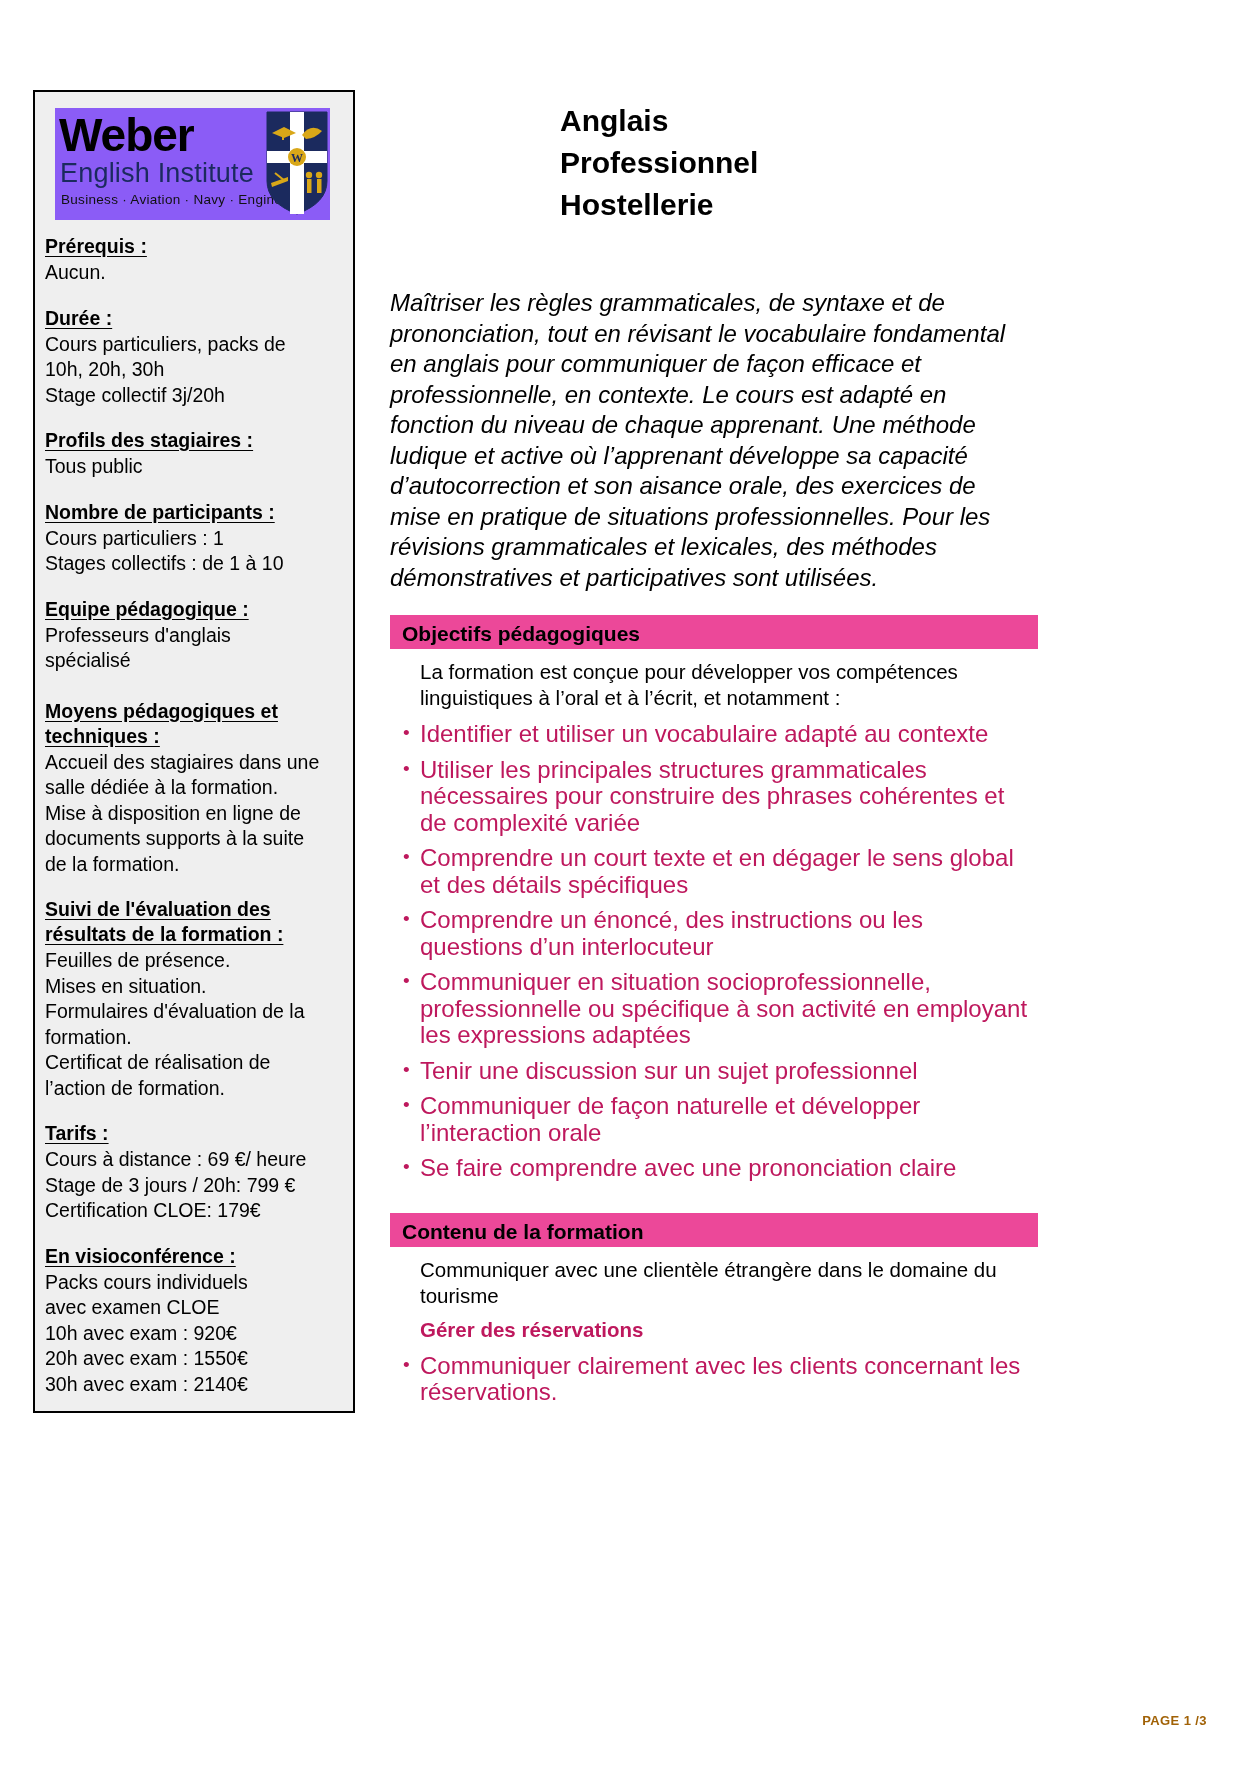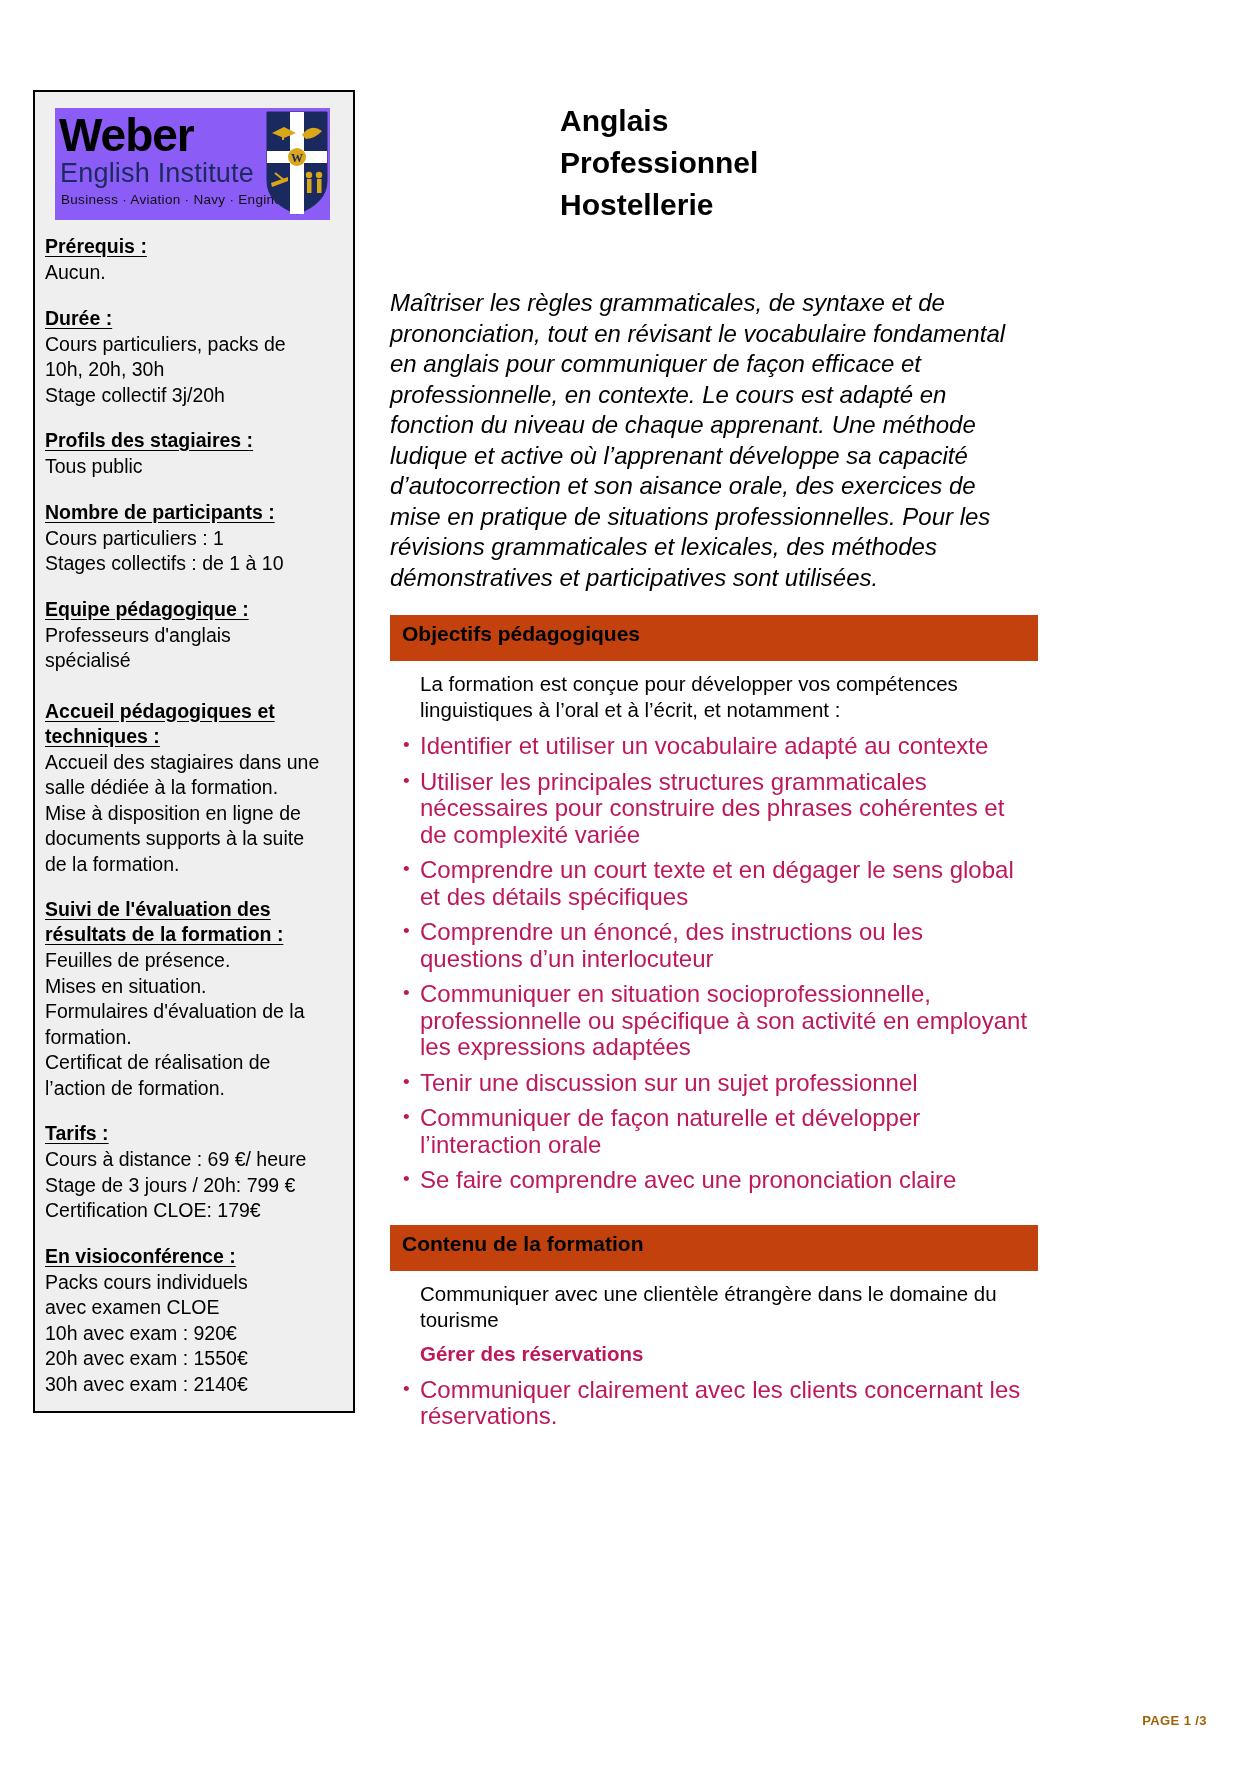"Objectifs pédagogiques" .sect-head { background: #c2410c -> #ec4899; padding: 4px 0 12px 12px -> 4px 0 0 12px }
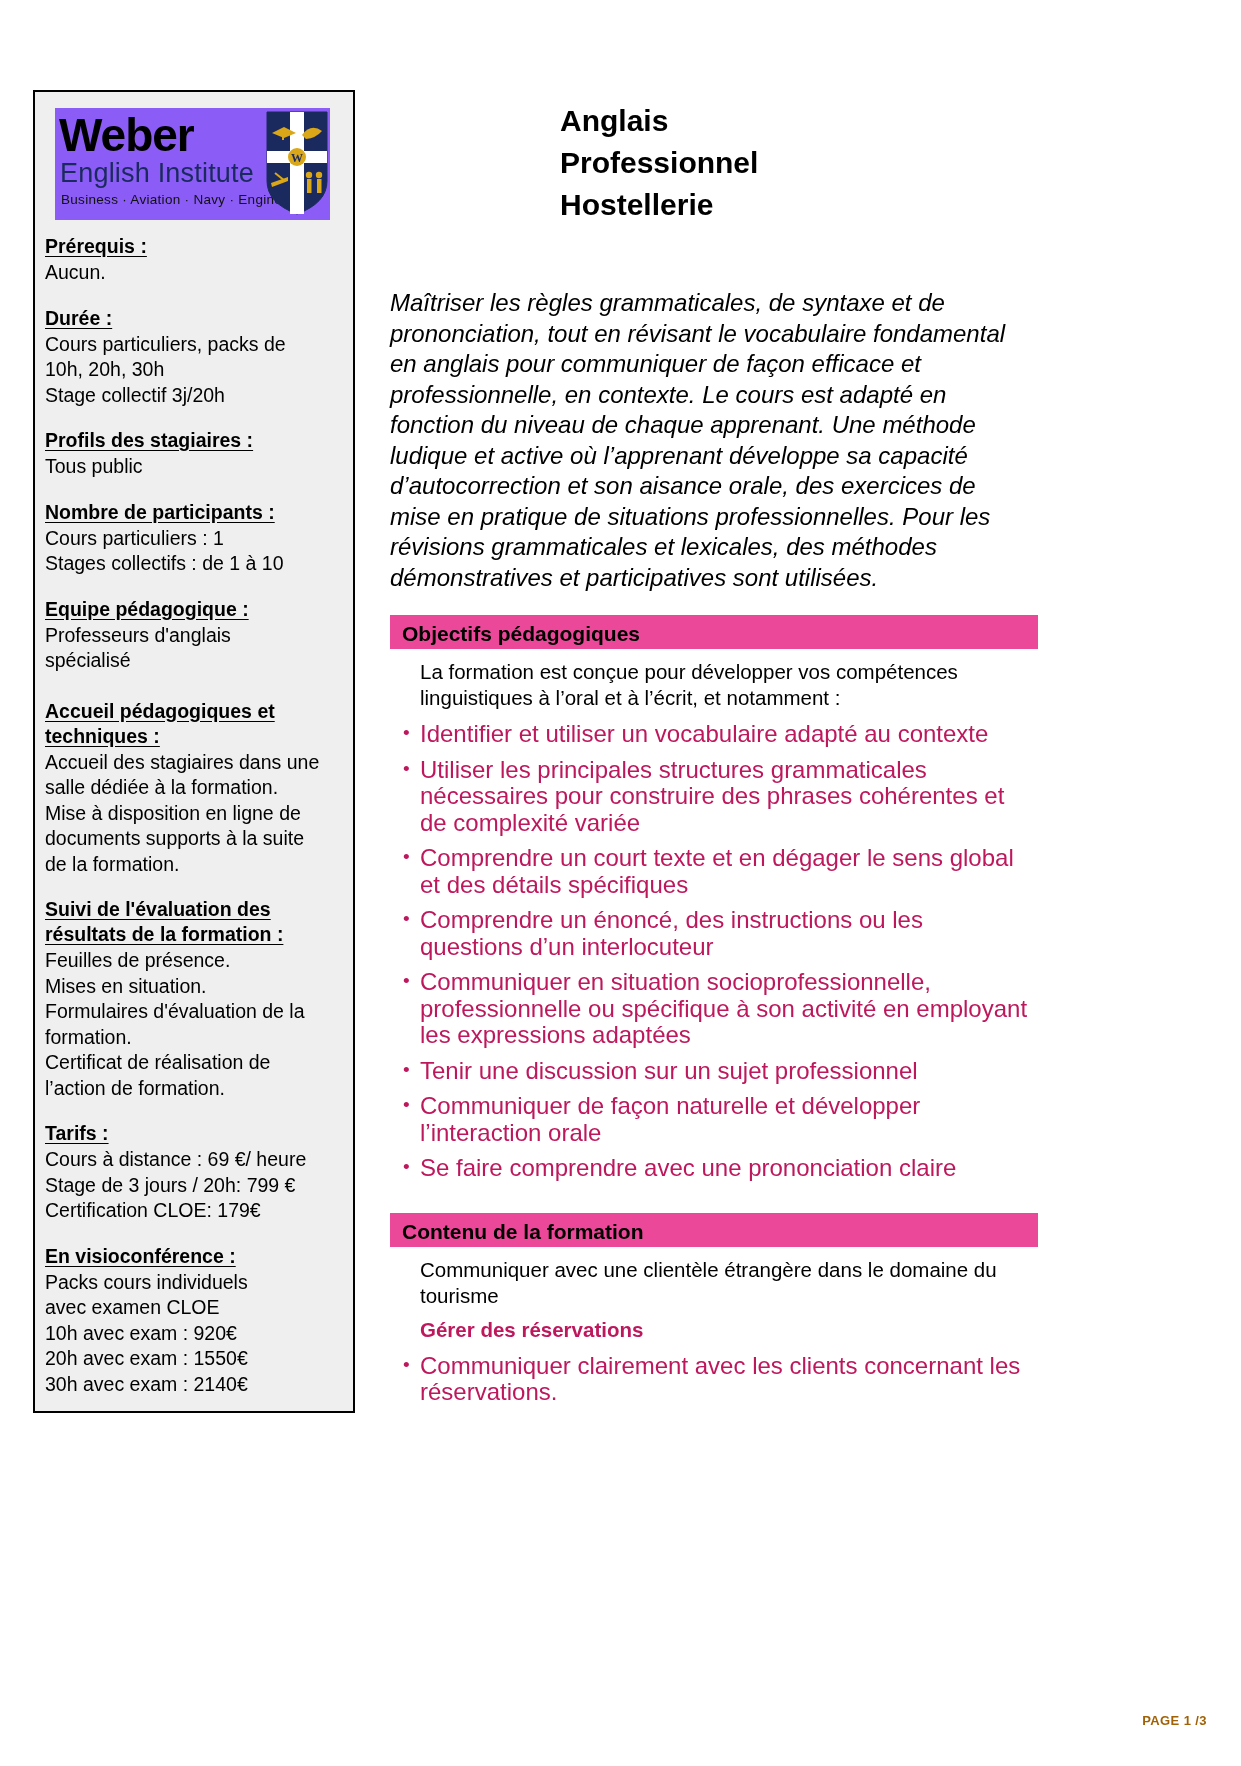"Accueil pédagogiques et techniques :" div.side-h { text: Accueil -> Moyens }
